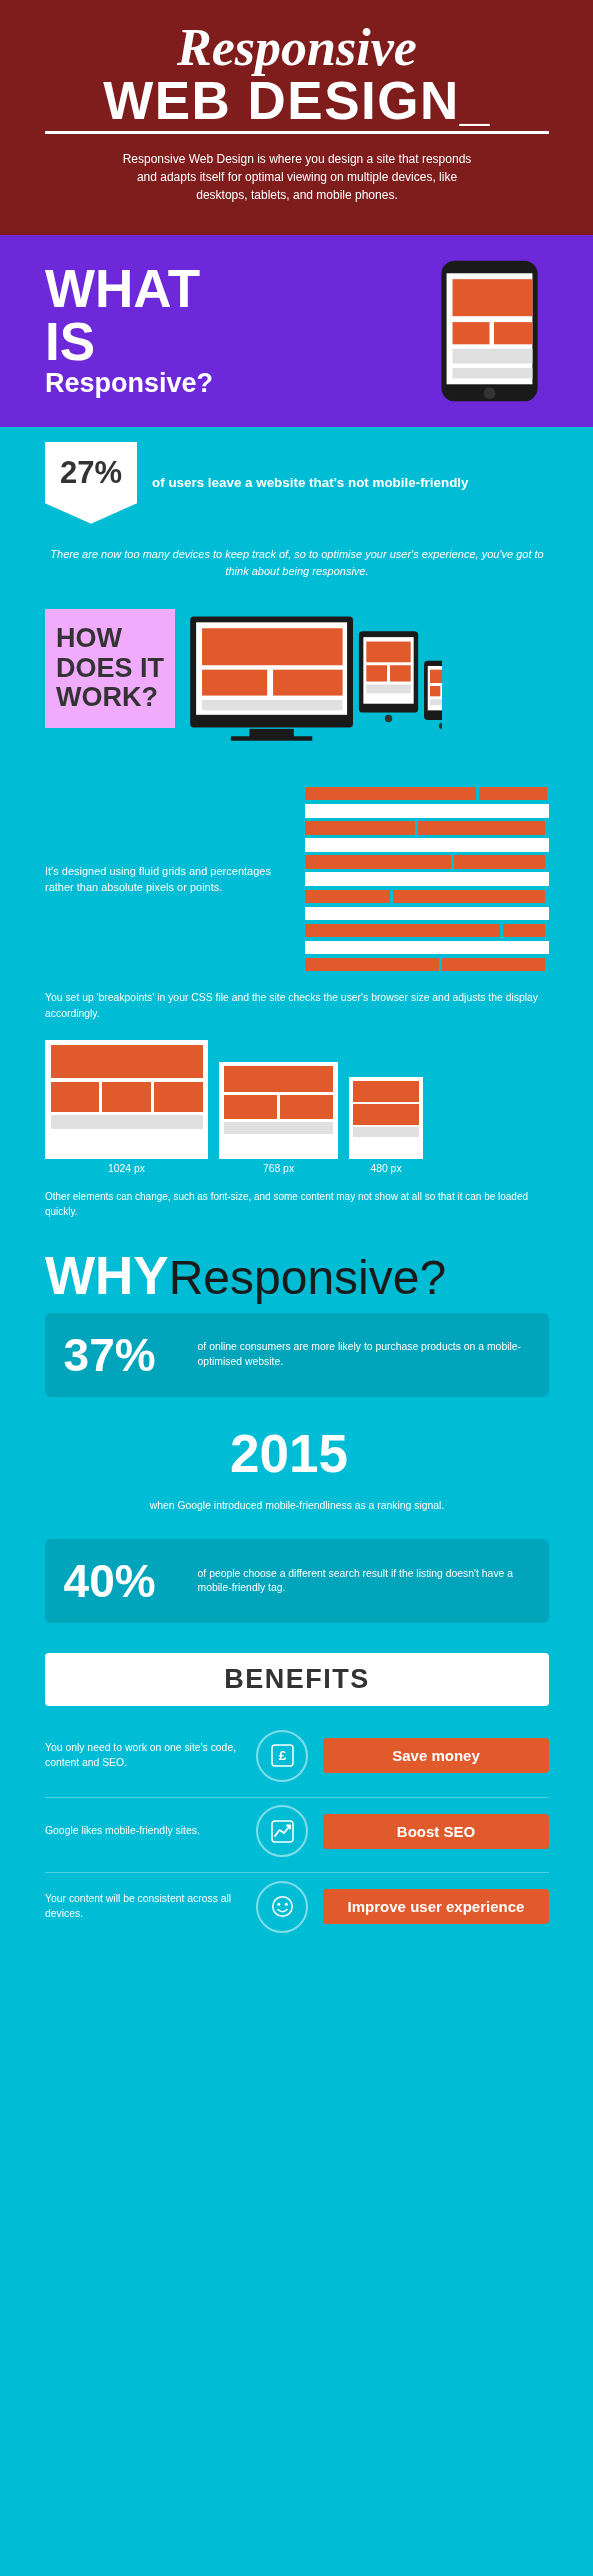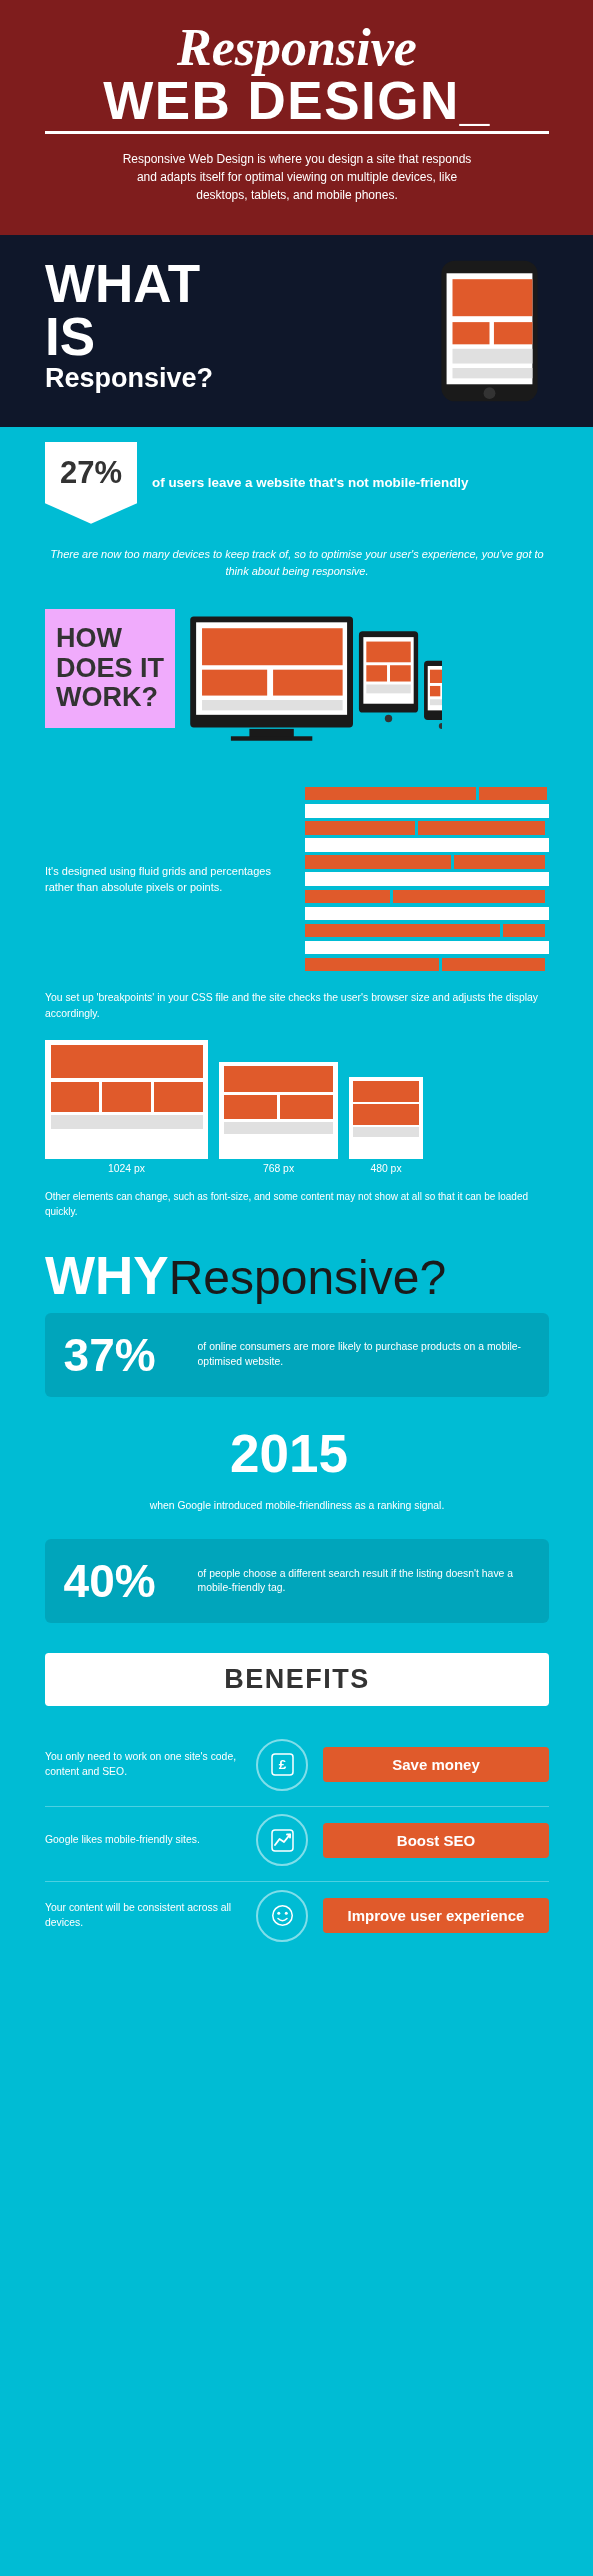"WHAT" .what-is-section { align-items: none -> center; background: #0f172a -> #6d28d9 }
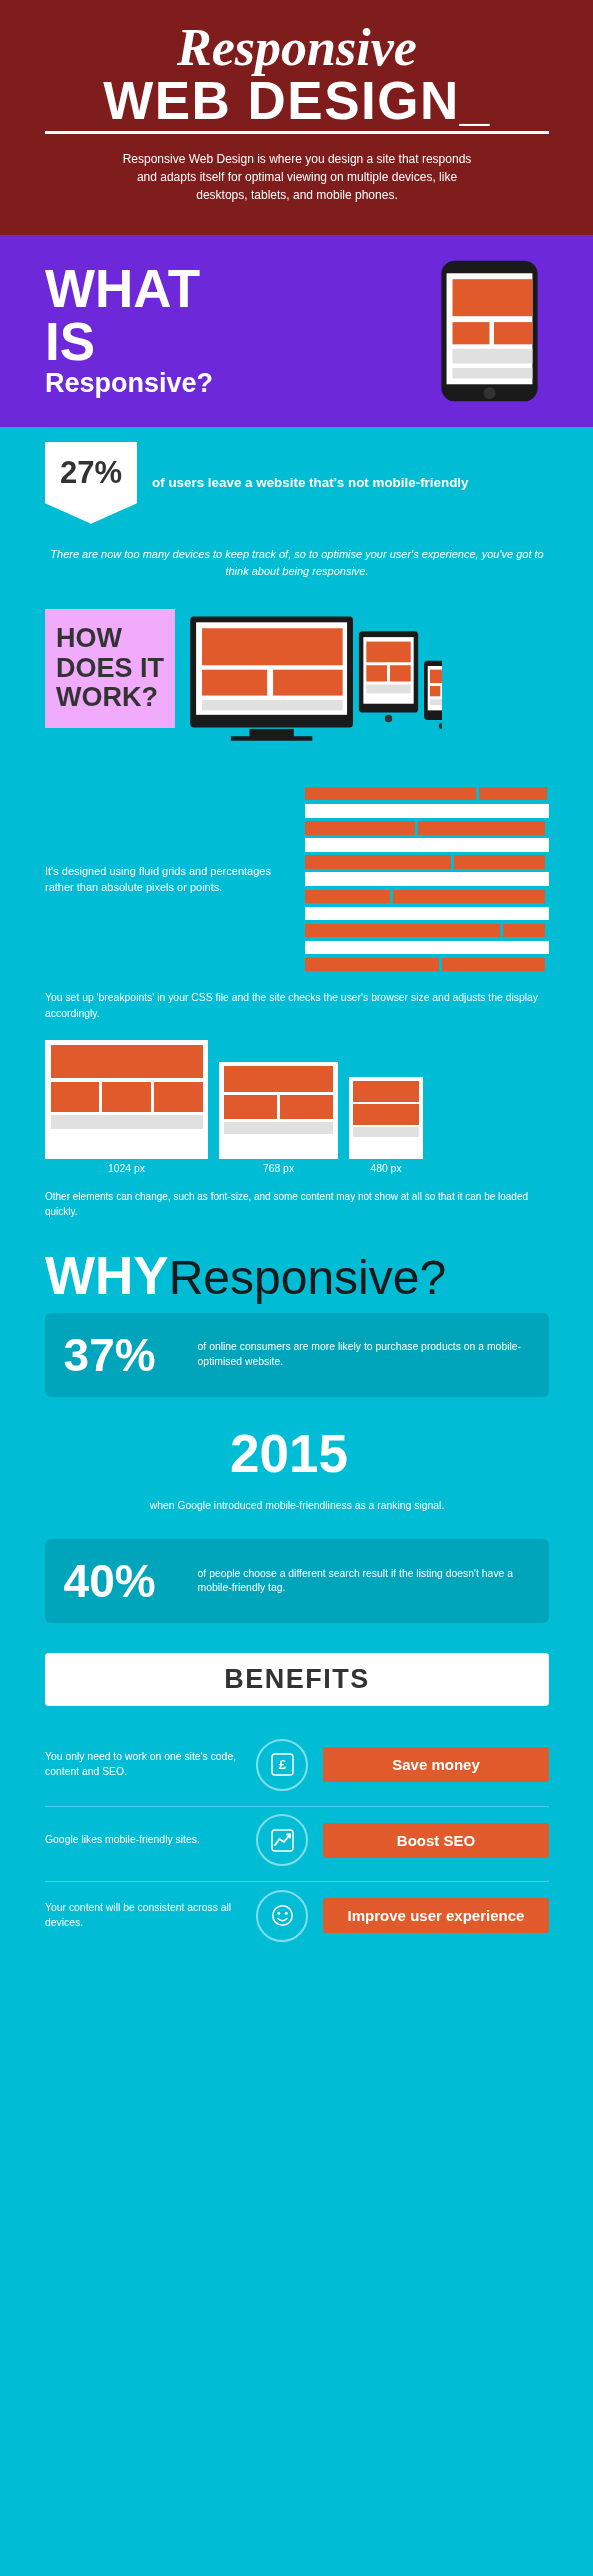"BENEFITS" .benefits-title { margin-bottom: 33px -> 24px }
